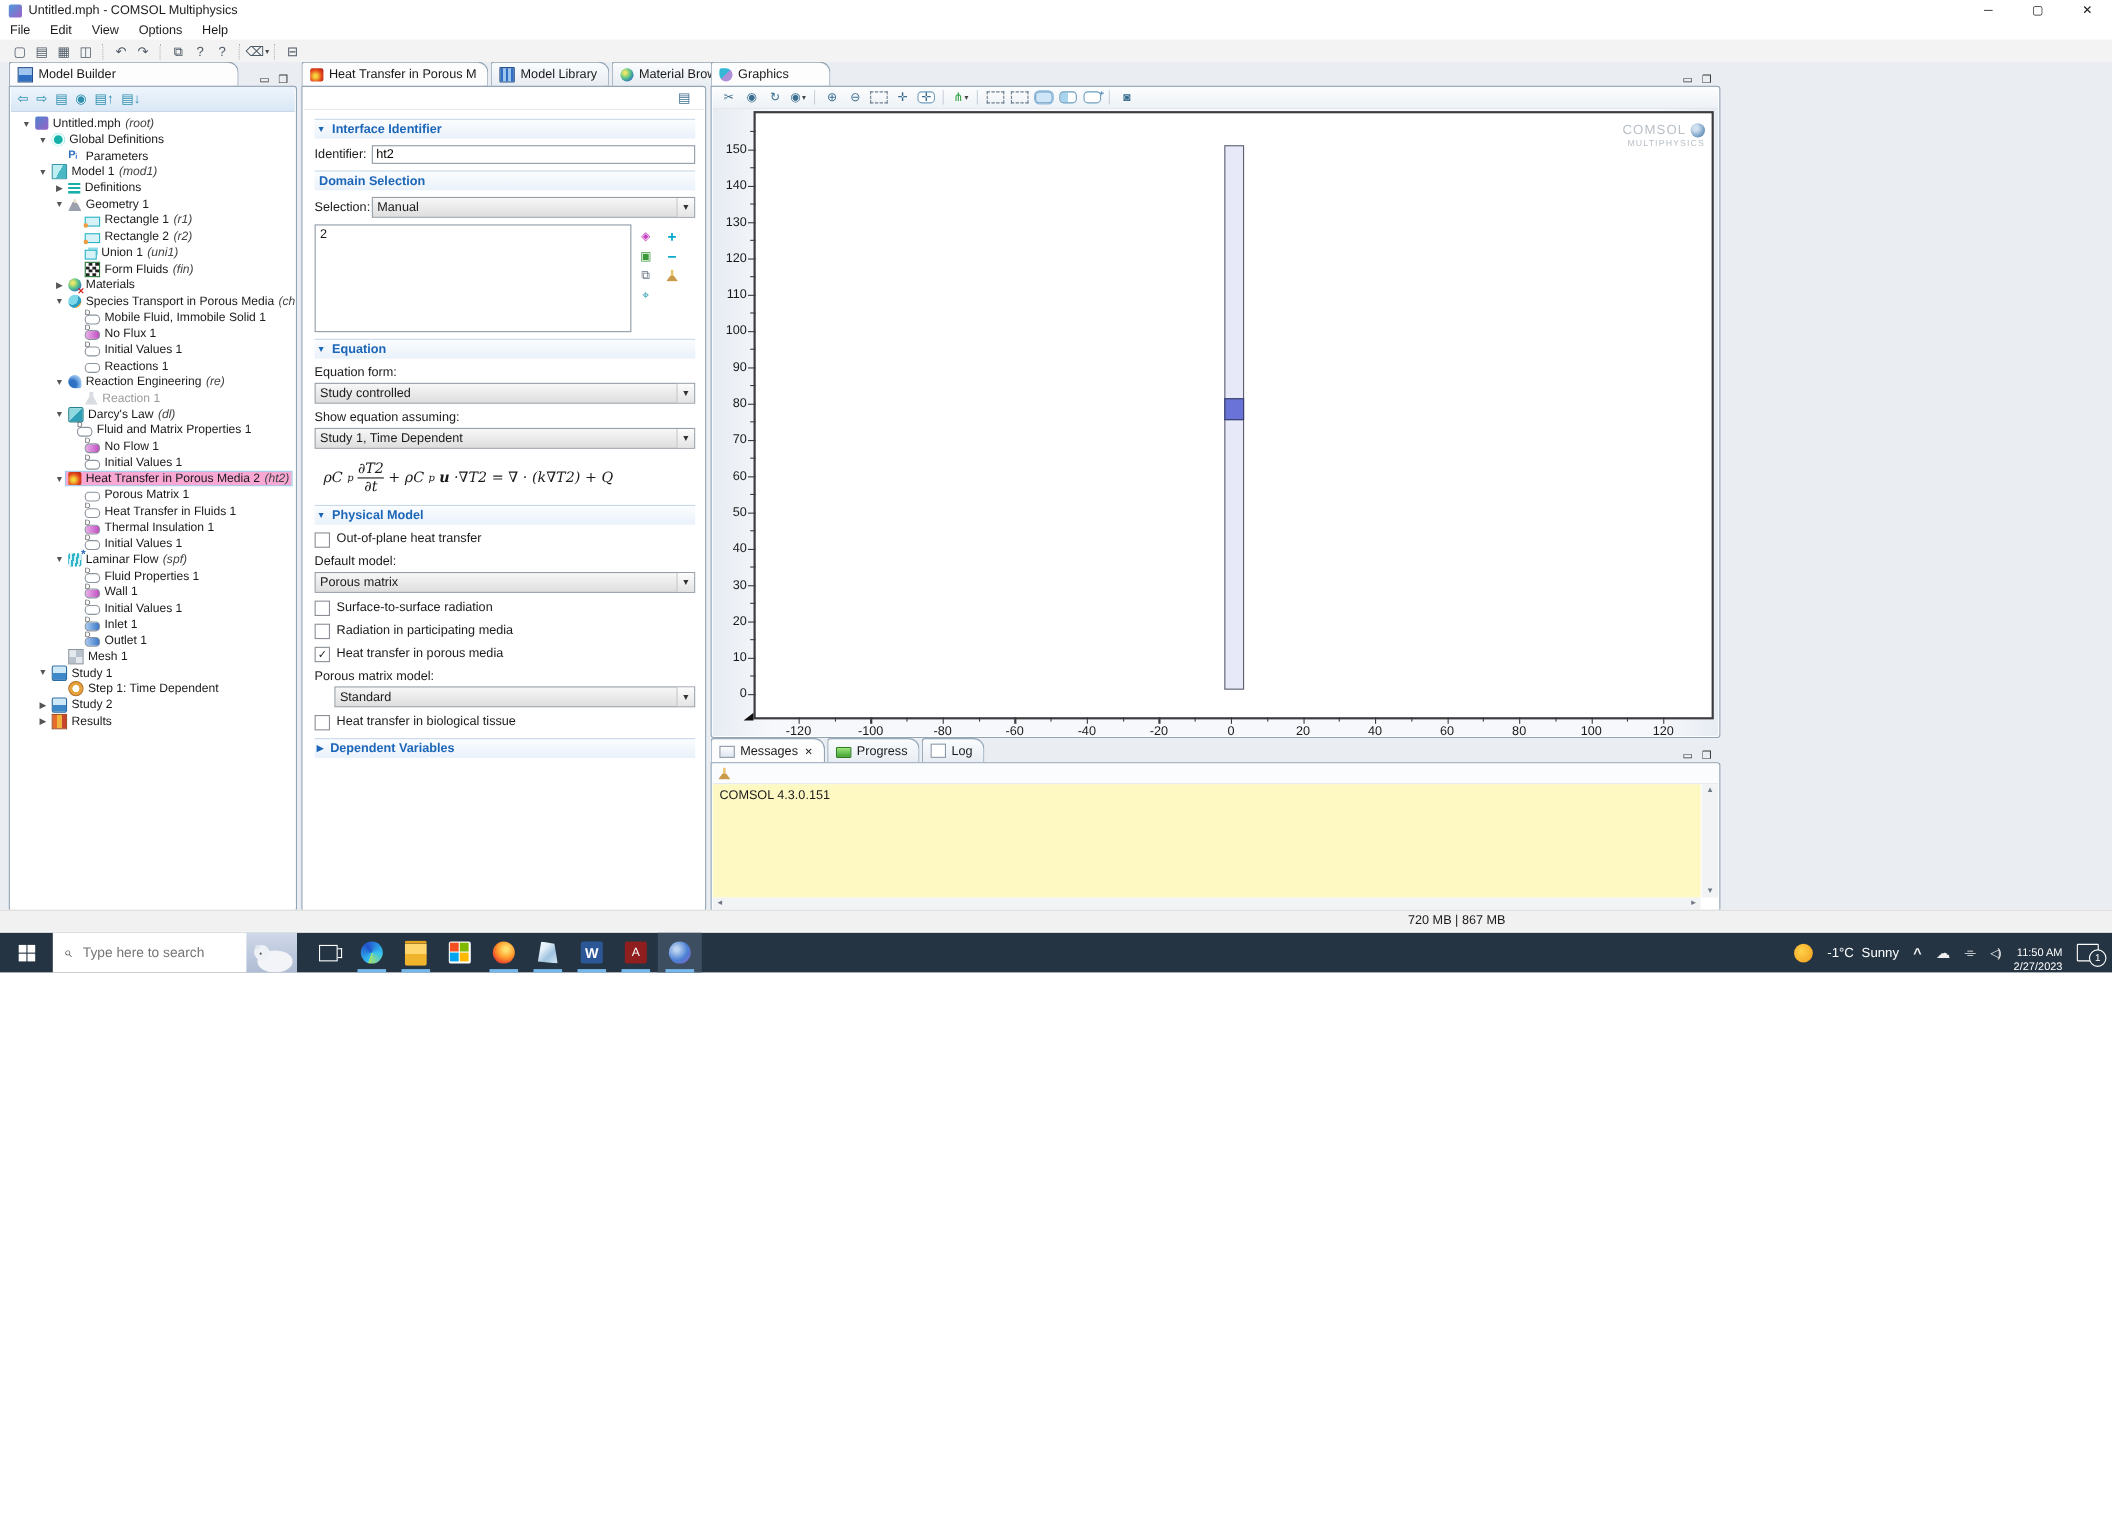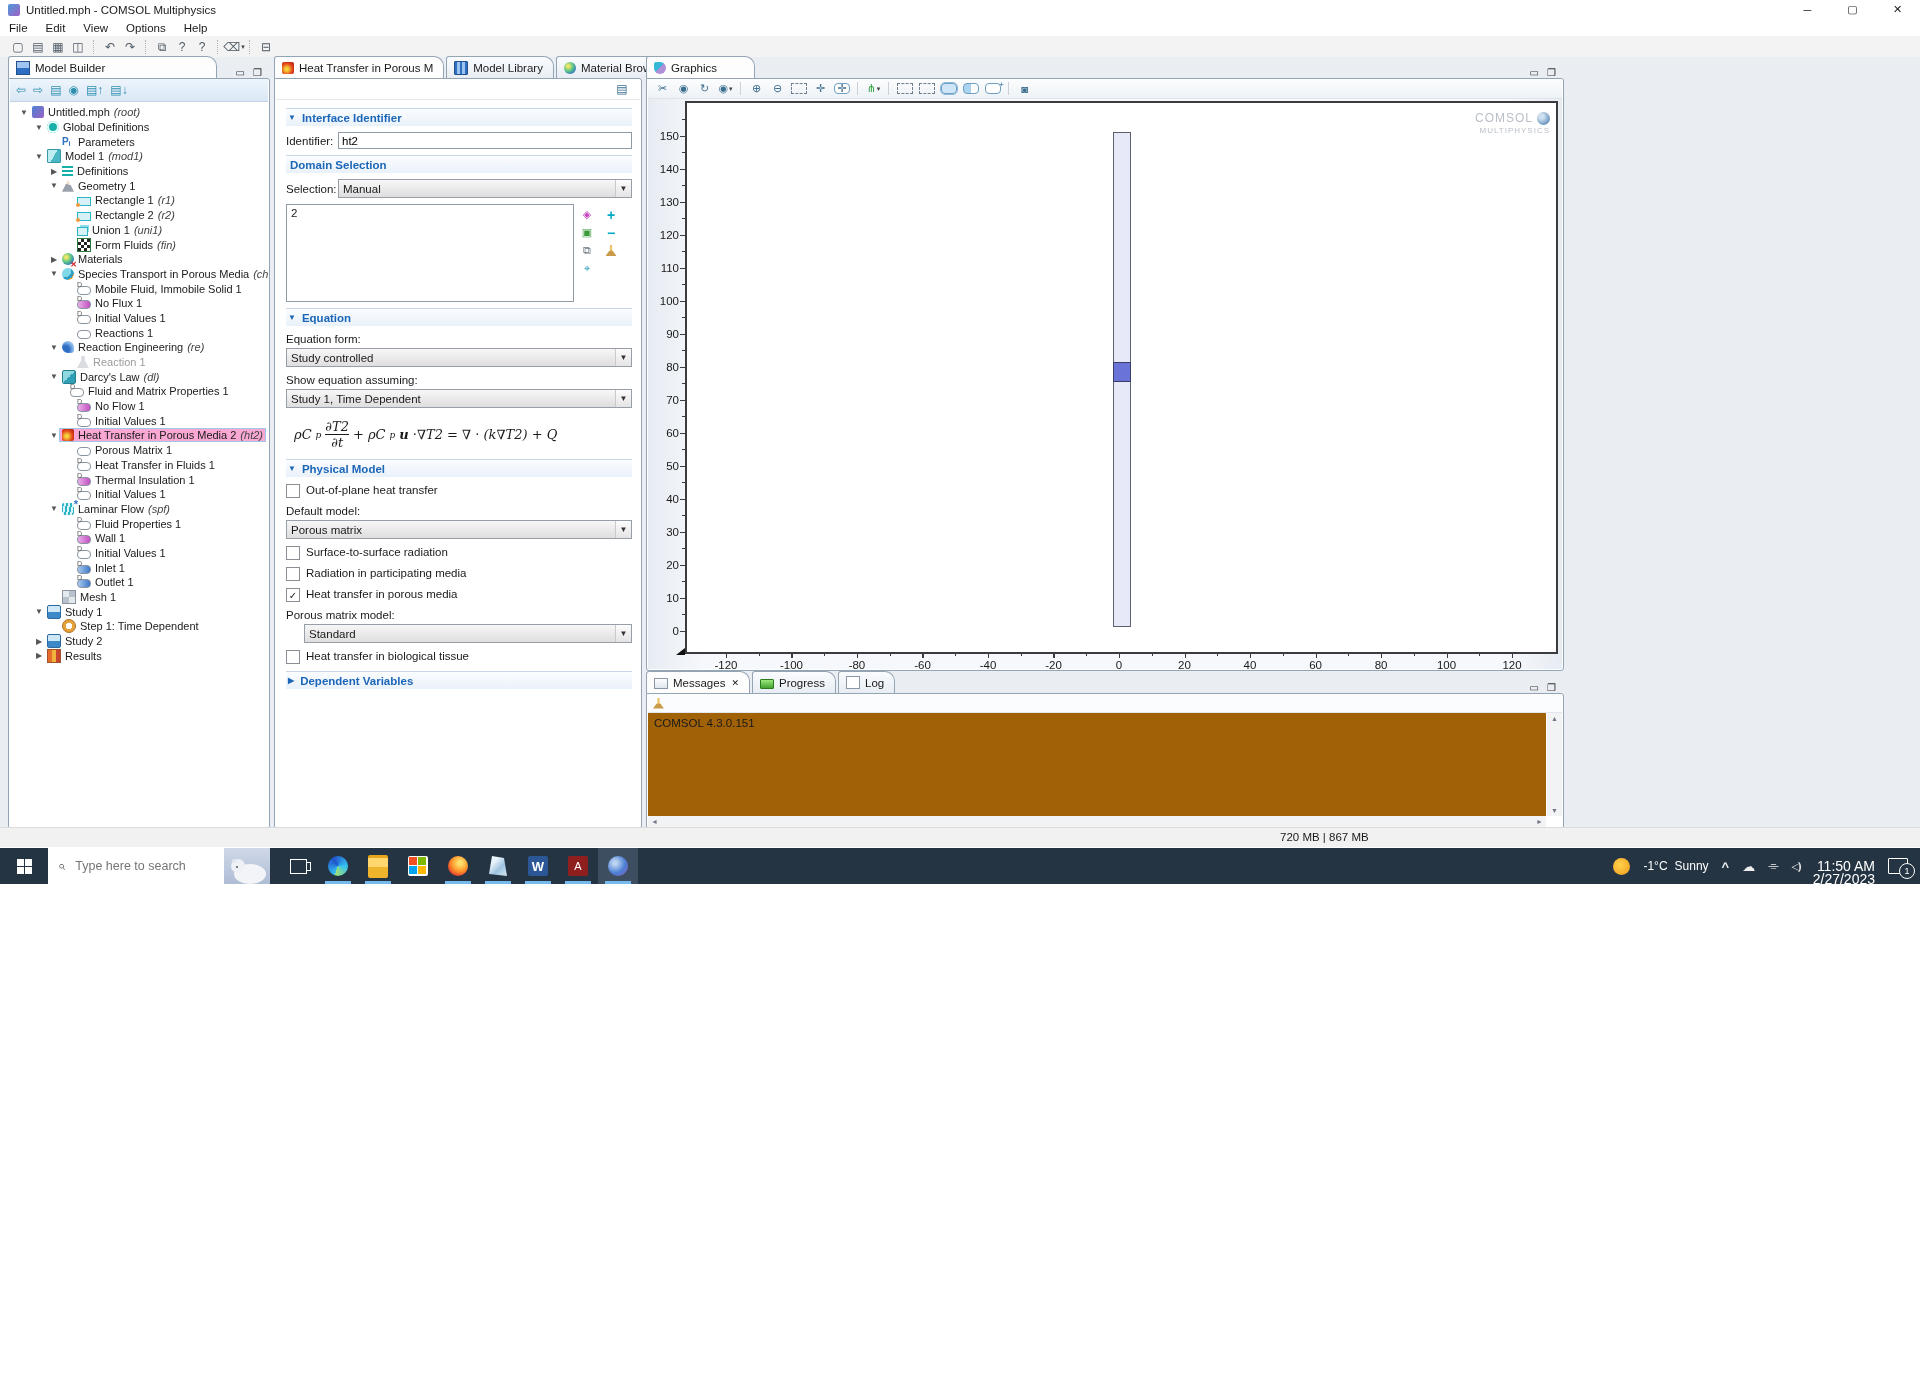"COMSOL 4.3.0.151" .msg-content { background: #a16207 -> #fef9c3 }
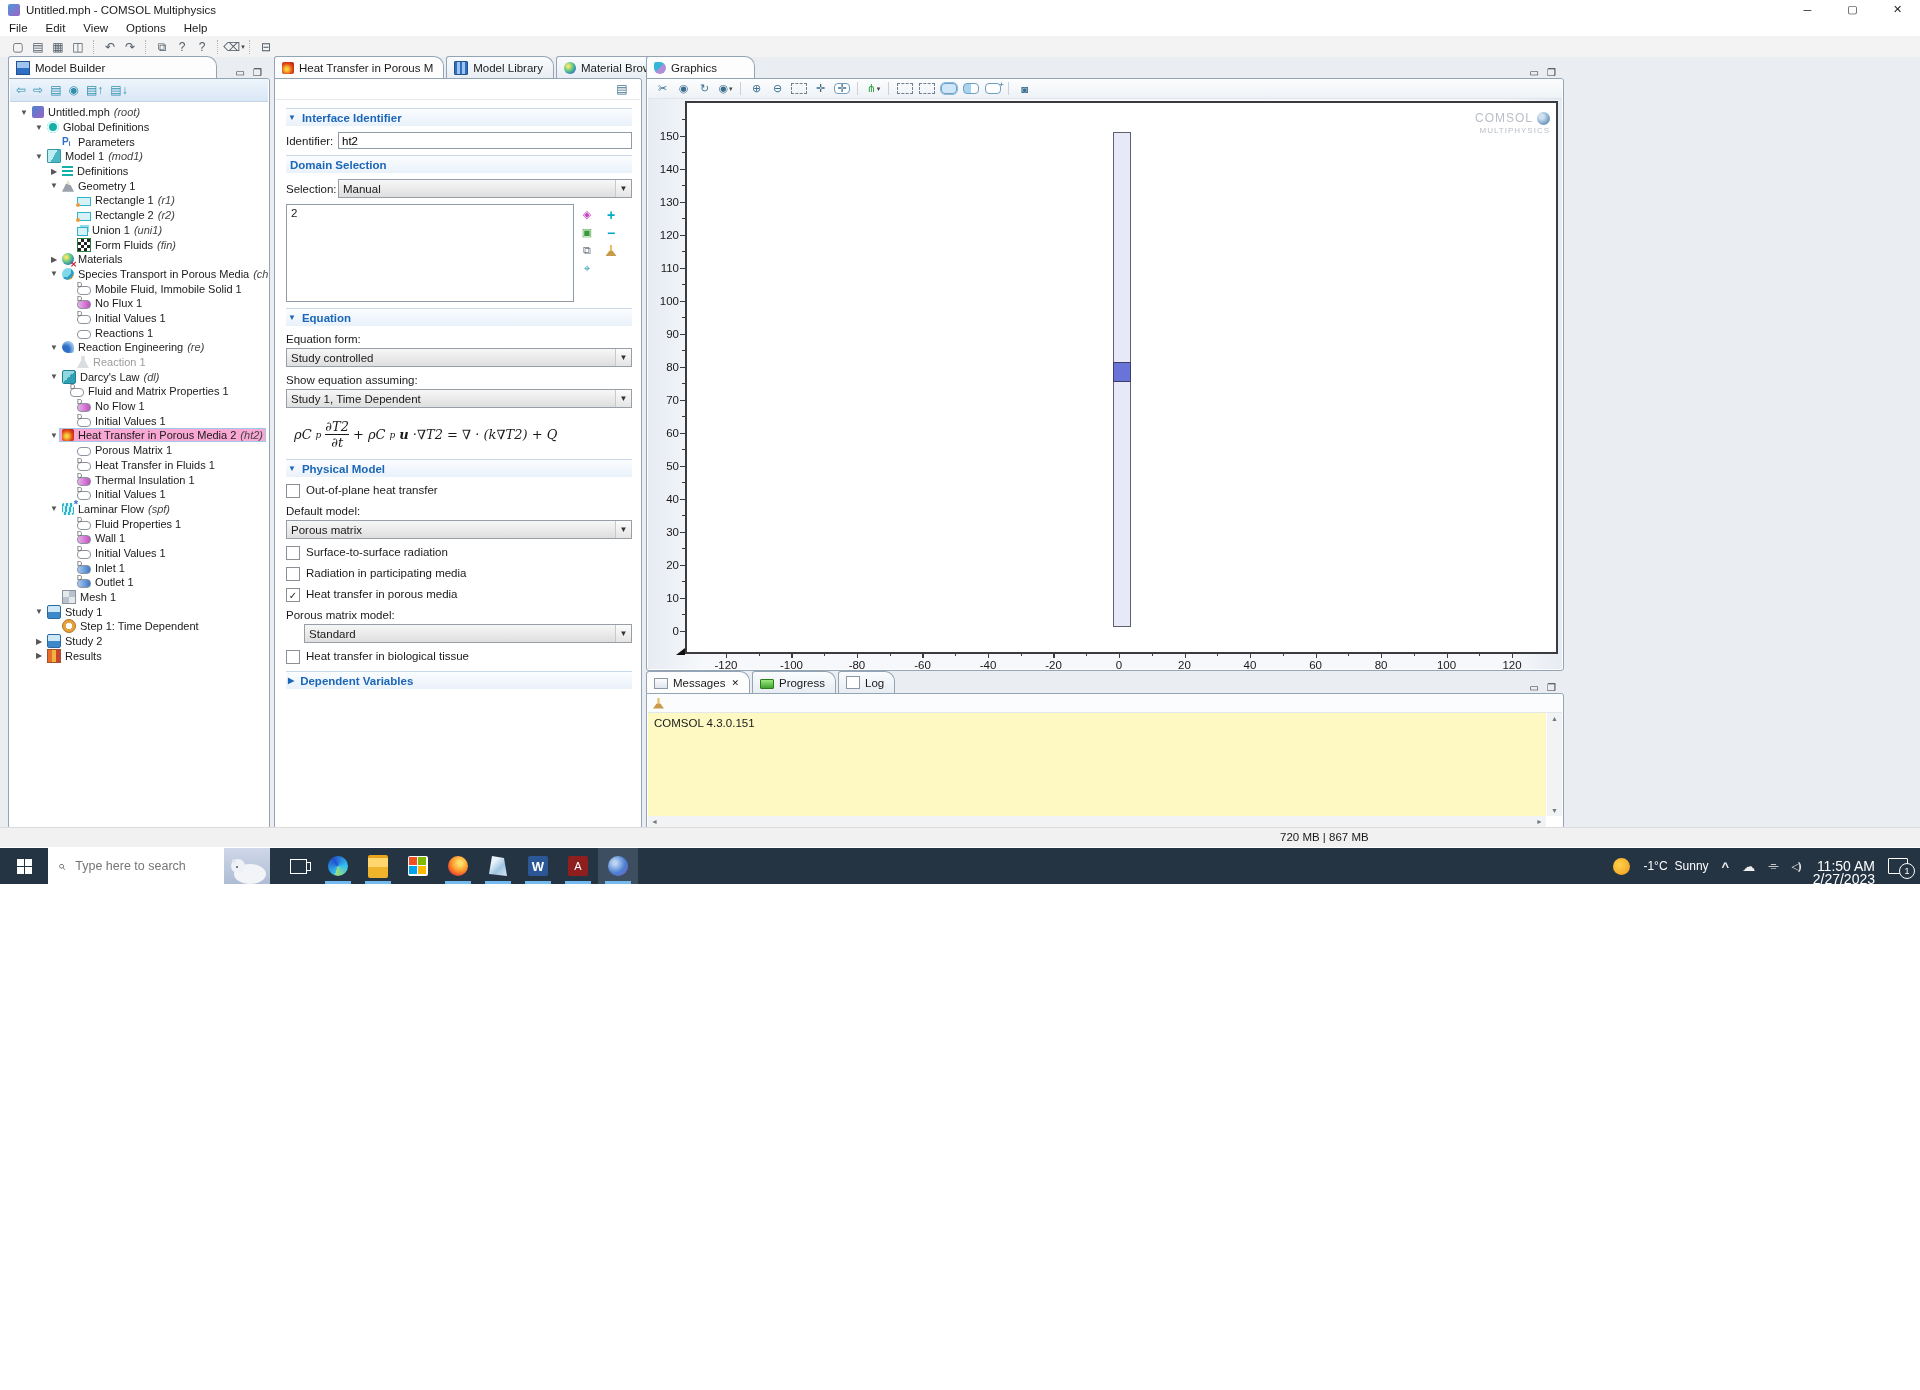"11:50 AM" .clock { font-size: 14px -> 10px }
